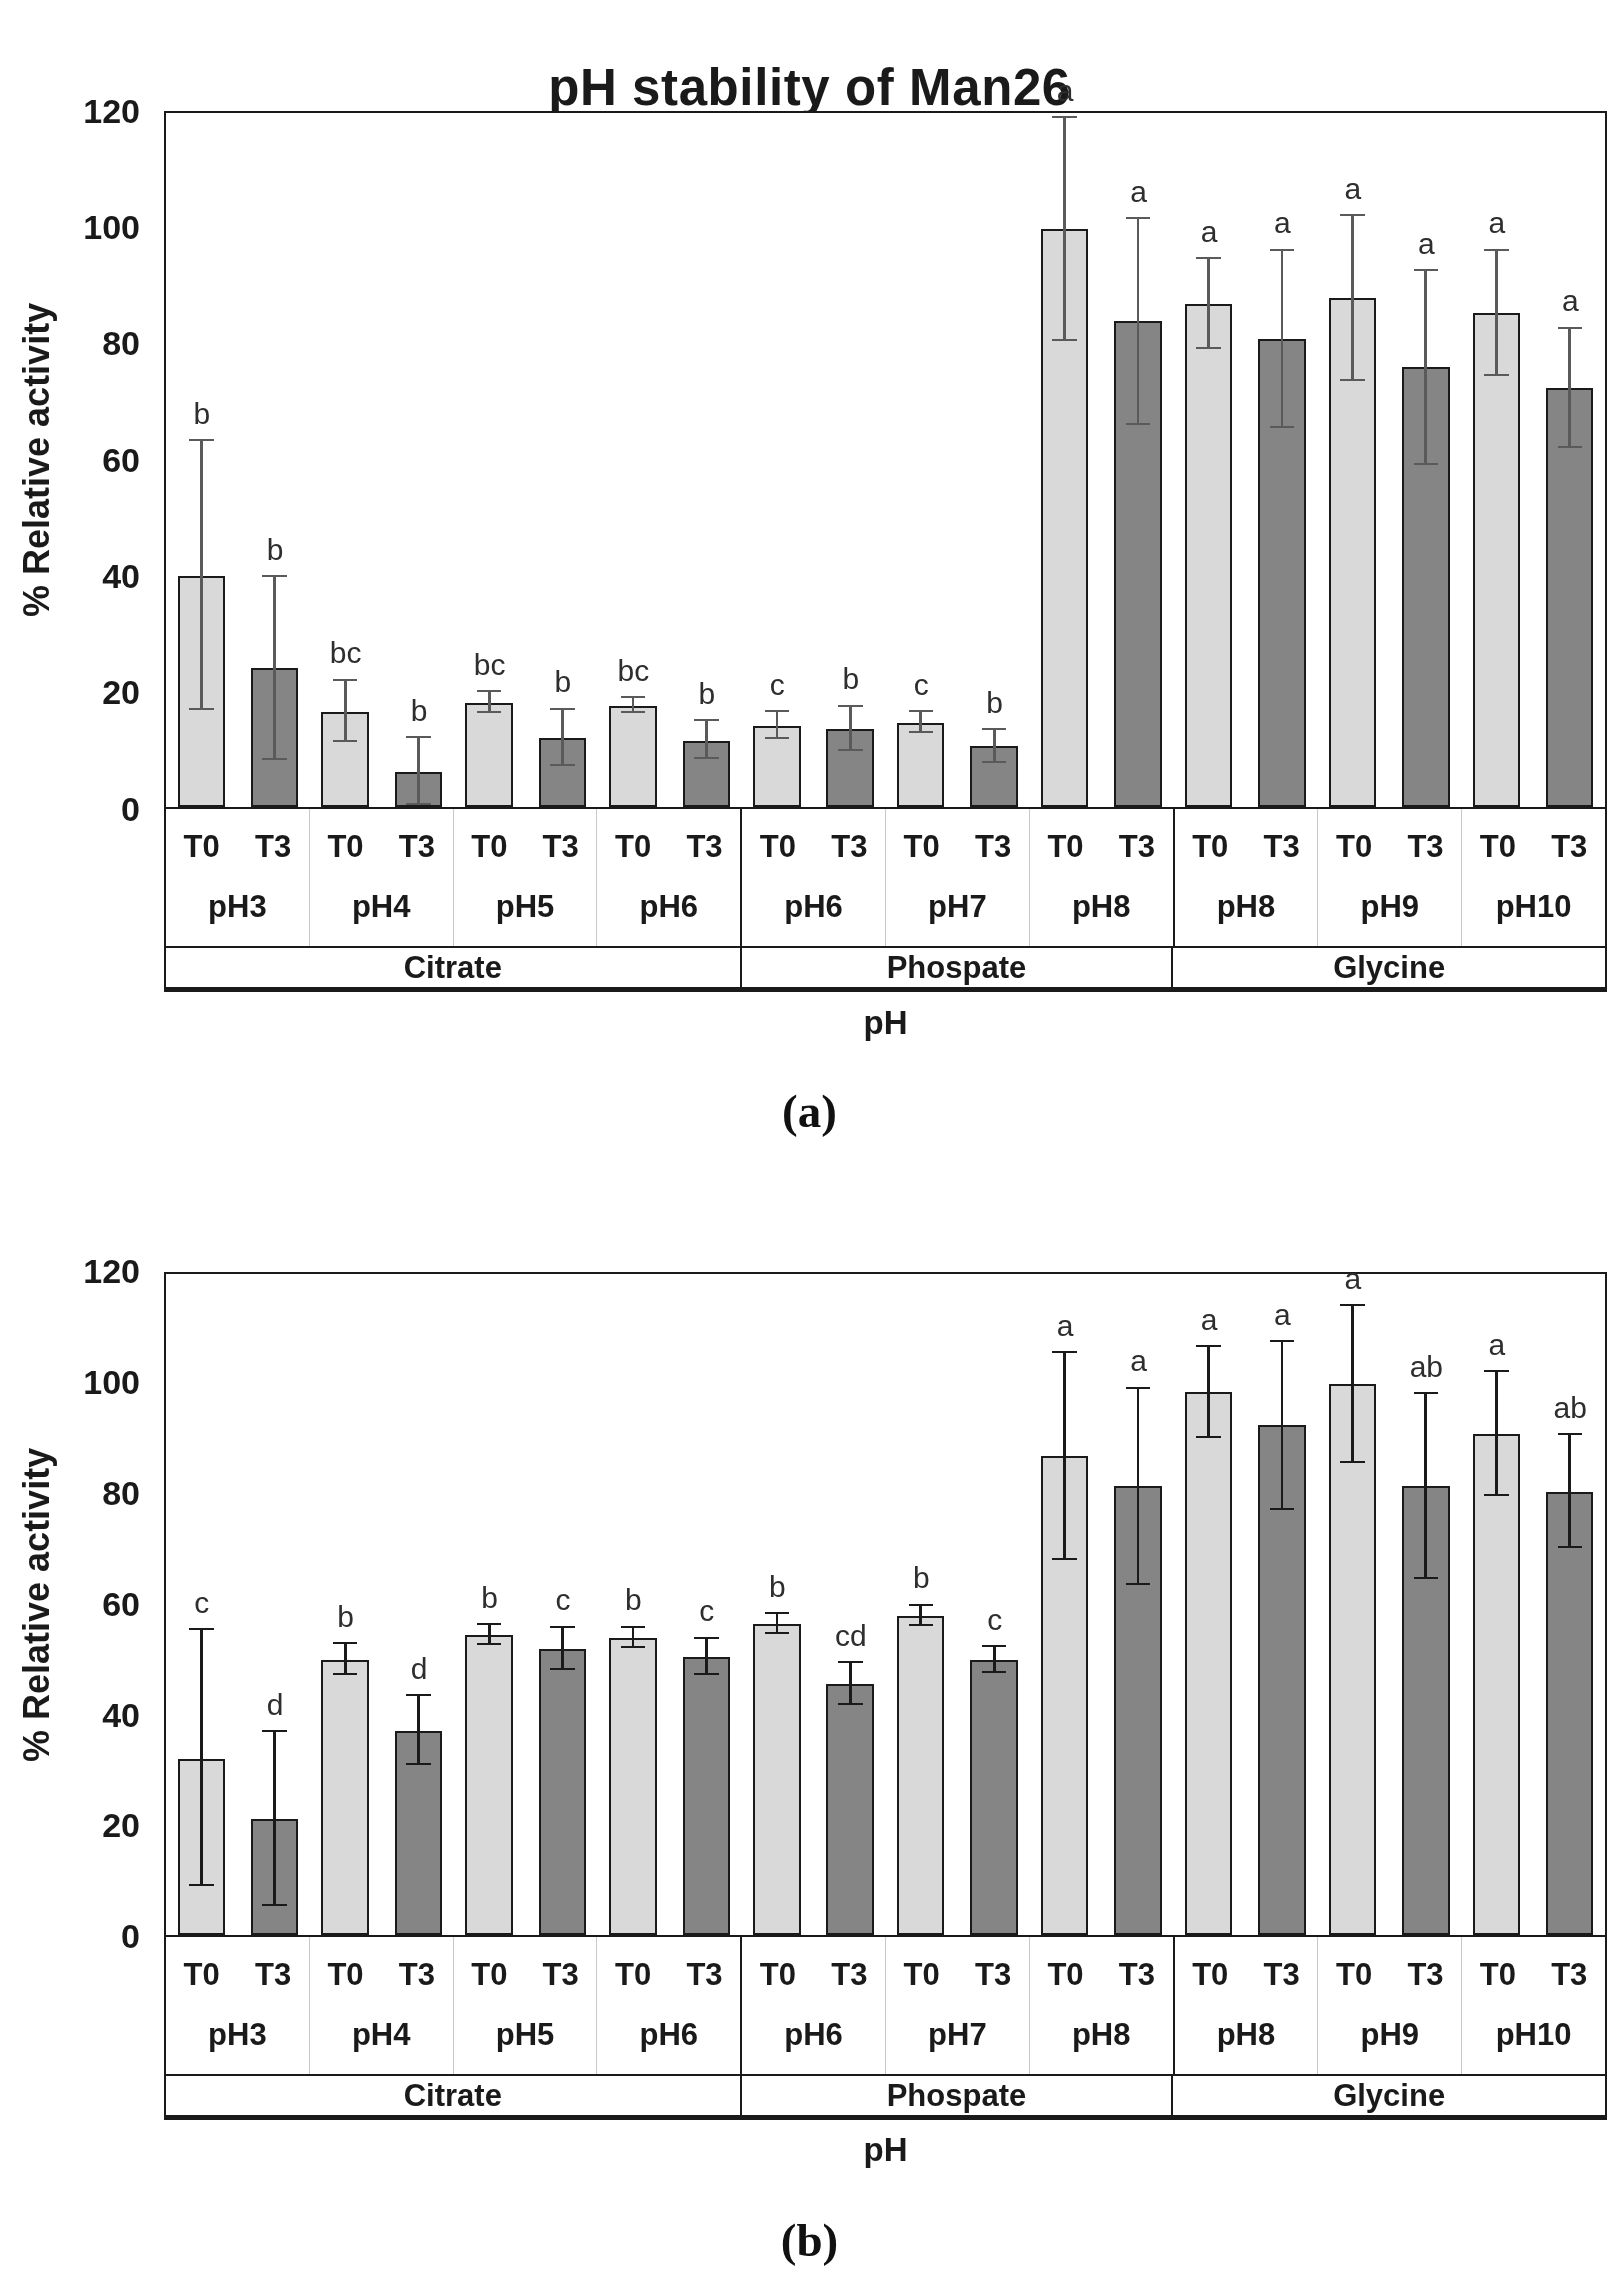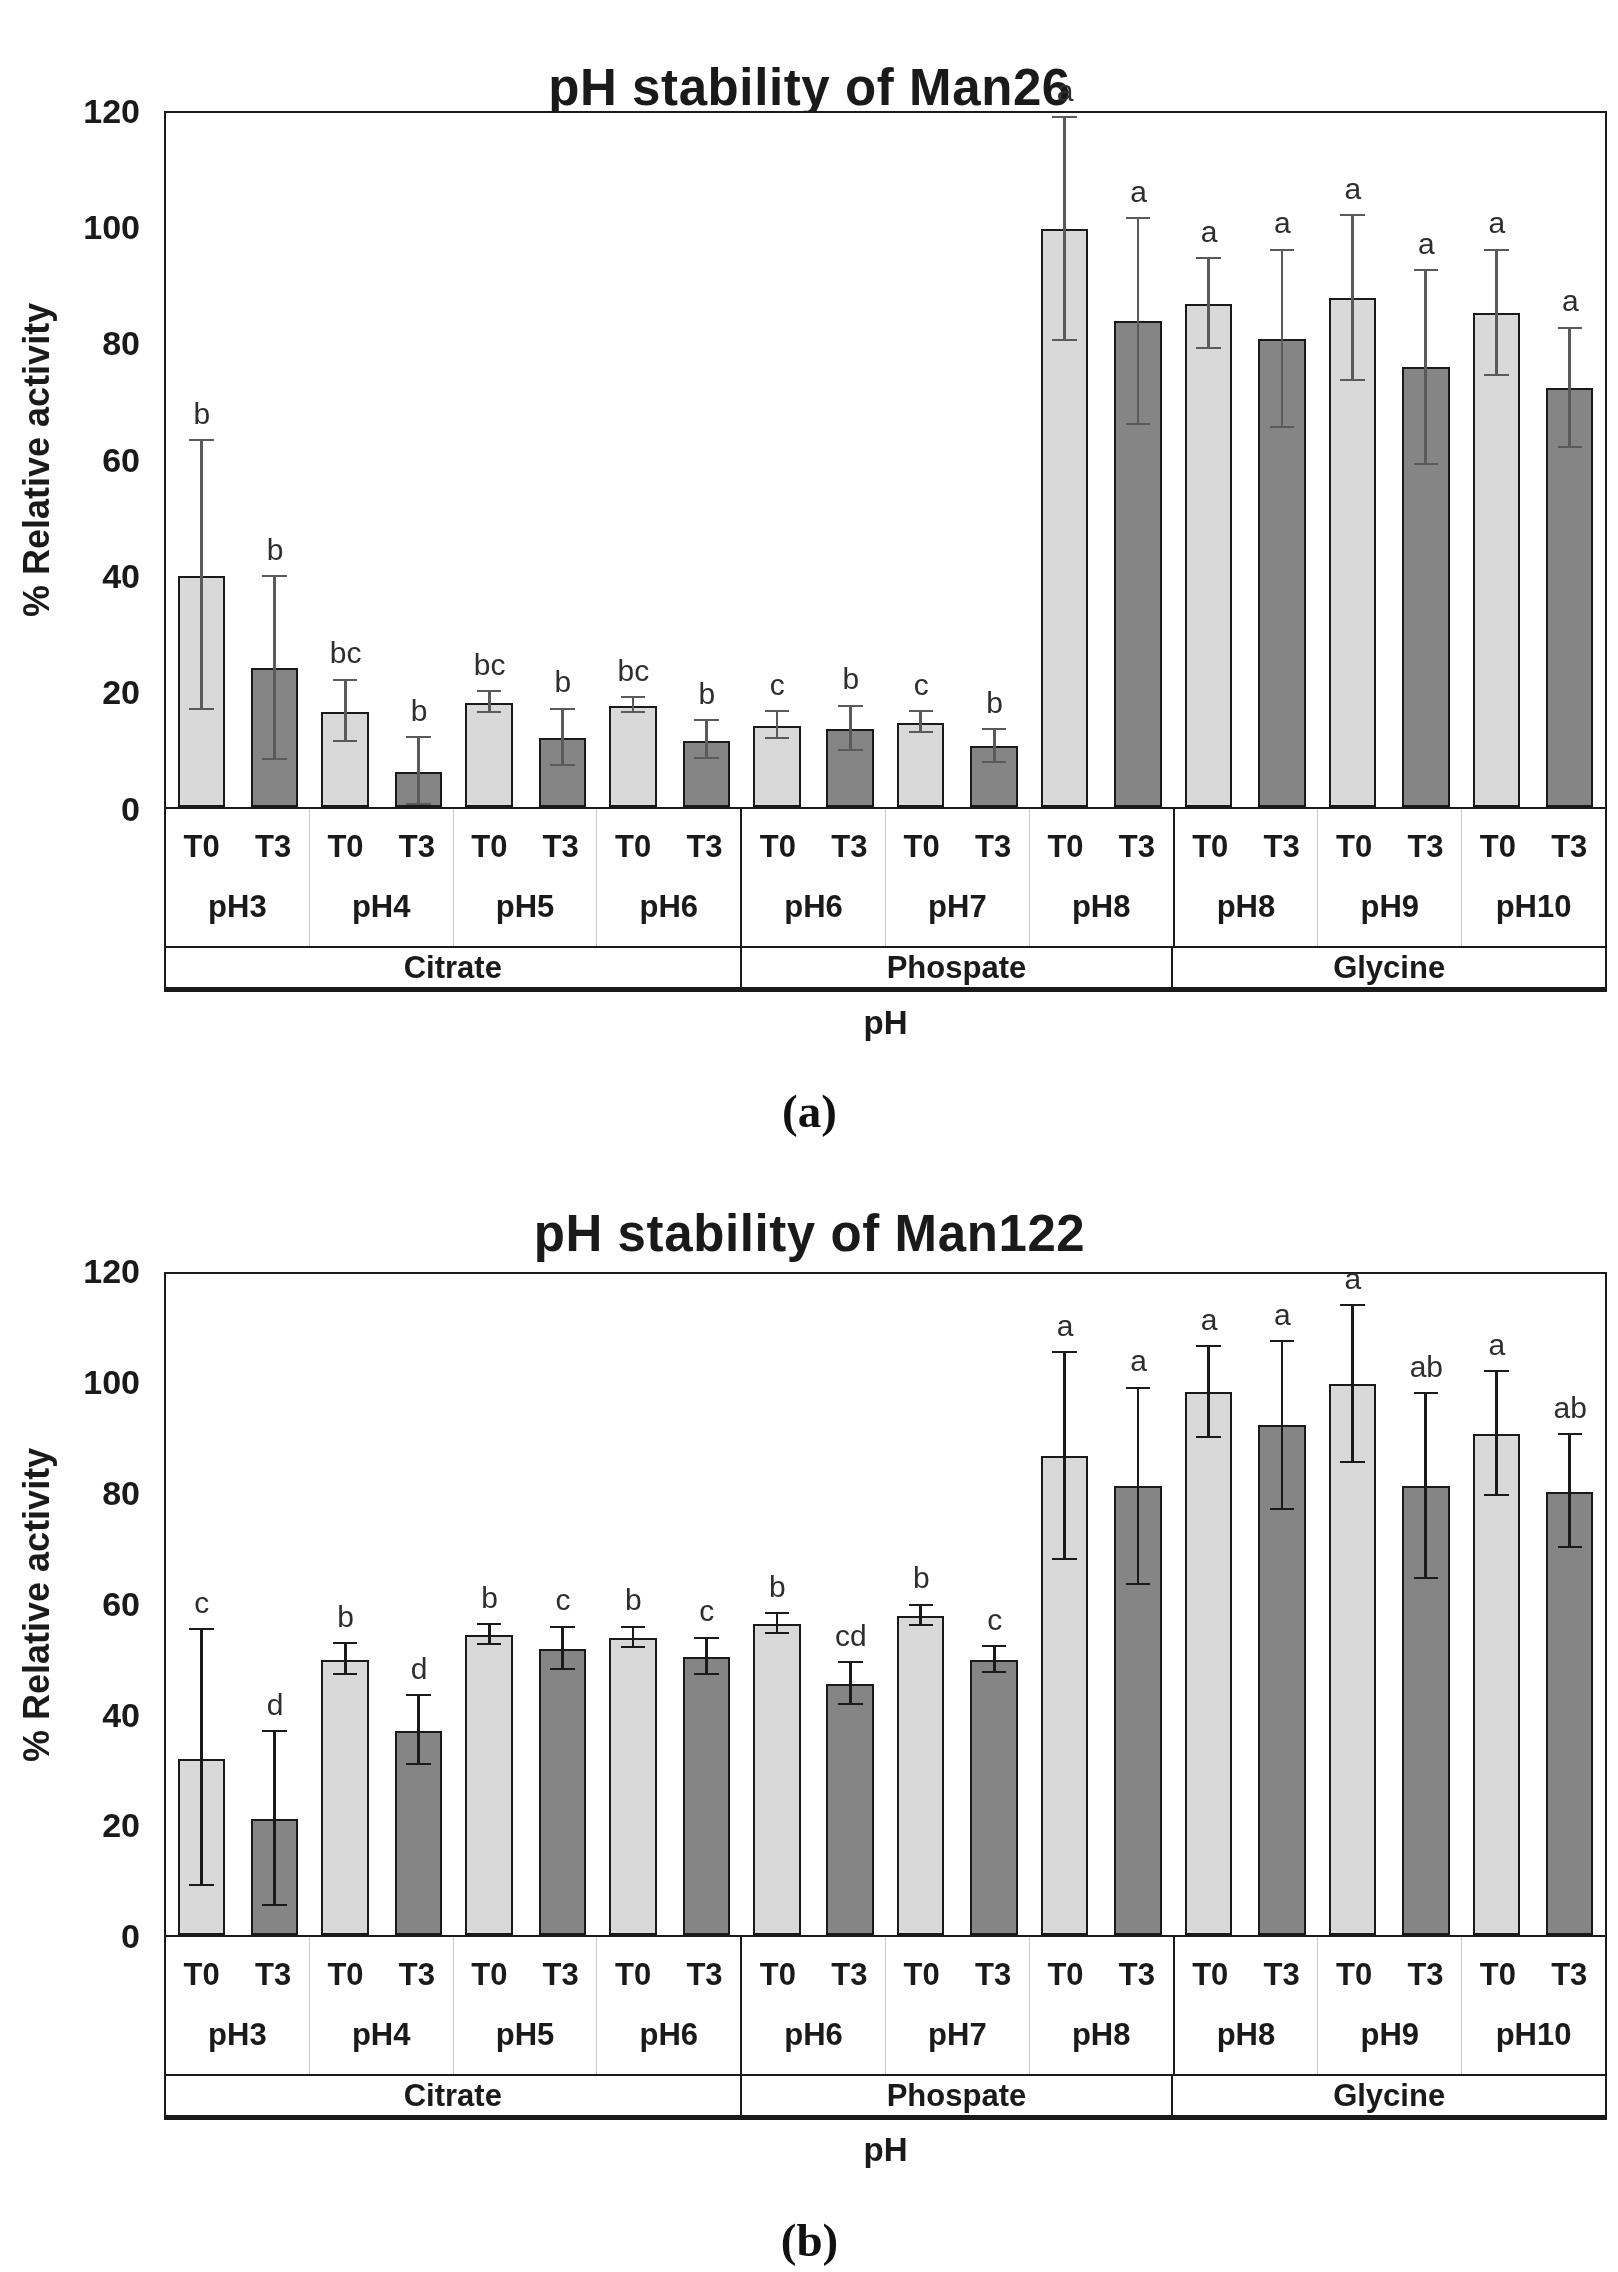"pH stability of Man122" h2.title { html: <h2>pH stability of Man122</h2> -> none }
